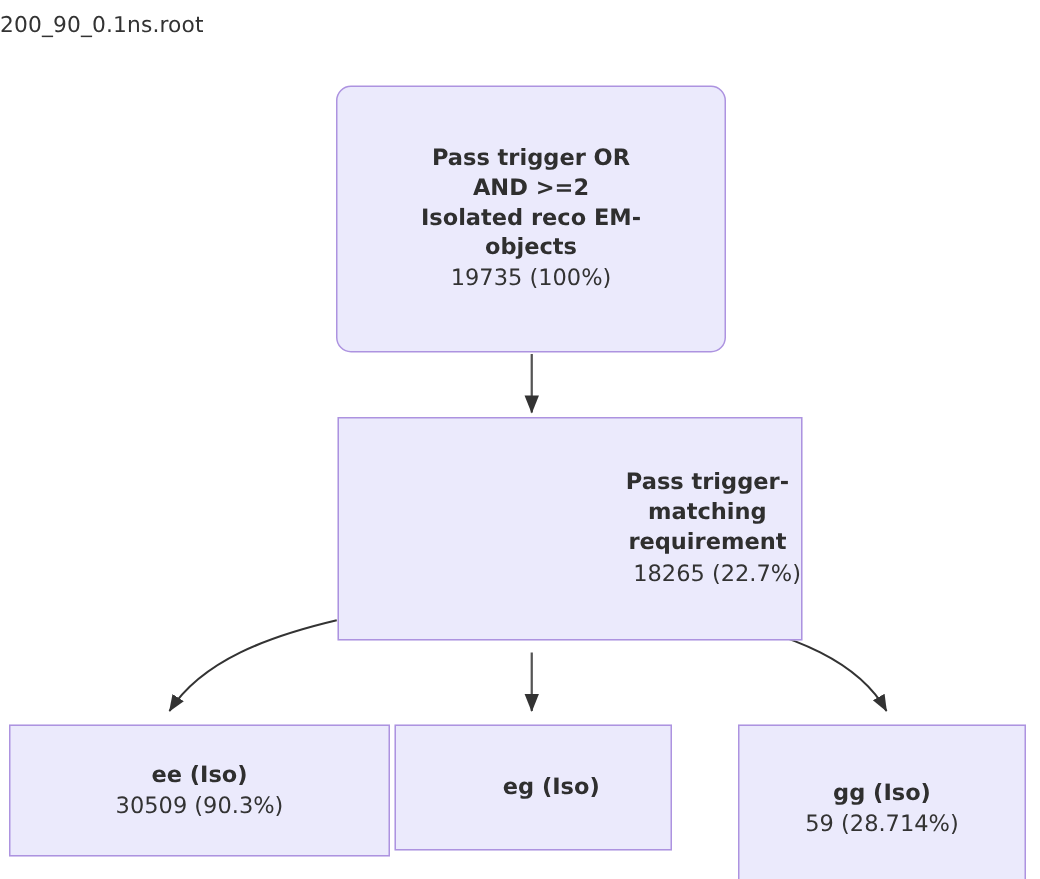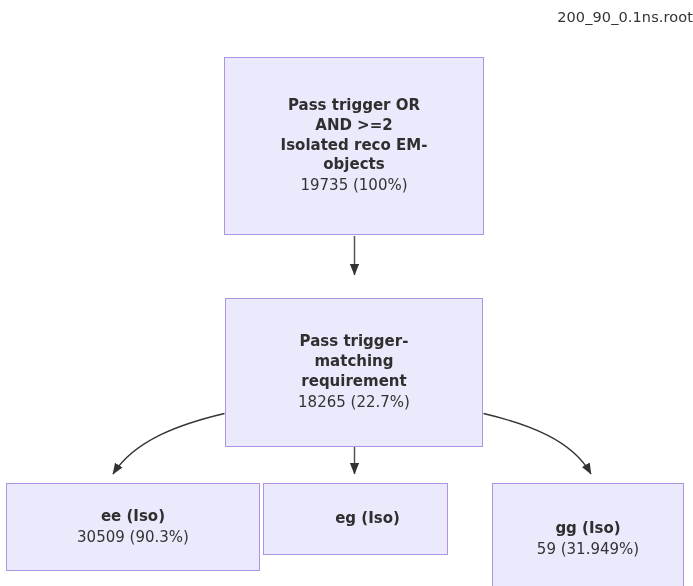"200_90_0.1ns.root" .chart-title { text-align: right -> left }
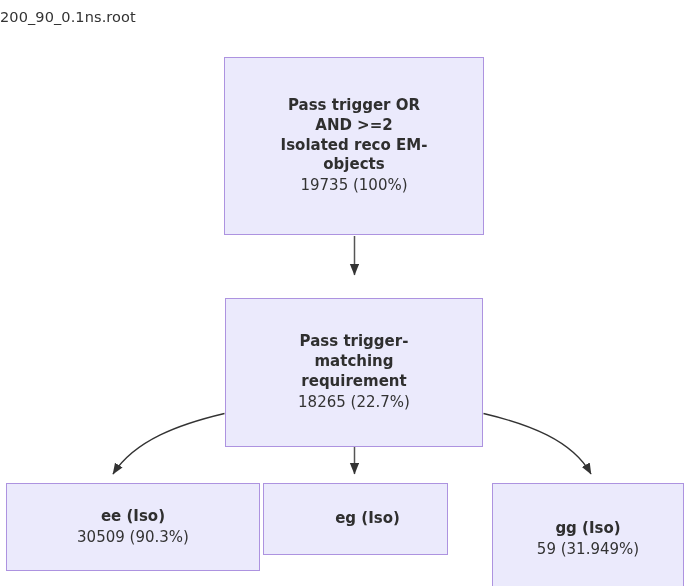"Pass trigger OR" #node-root { border-radius: none -> 10px }
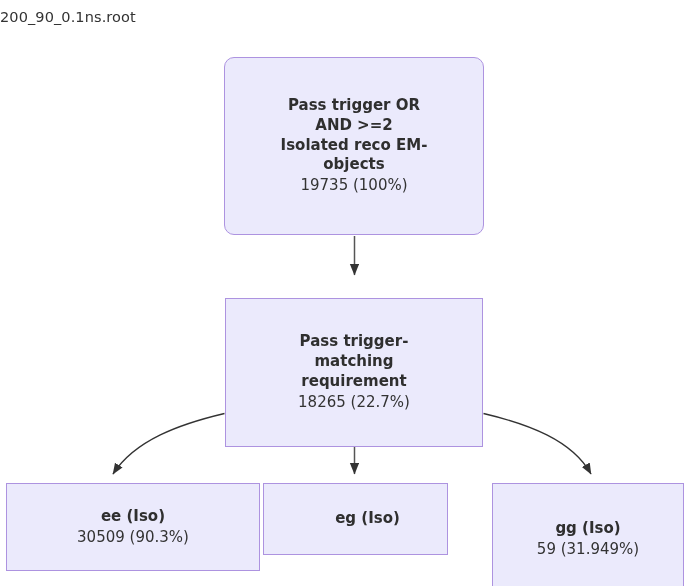"Pass trigger-" #node-match { align-items: none -> flex-end; top: 298px -> 278px; width: 258px -> 310px }
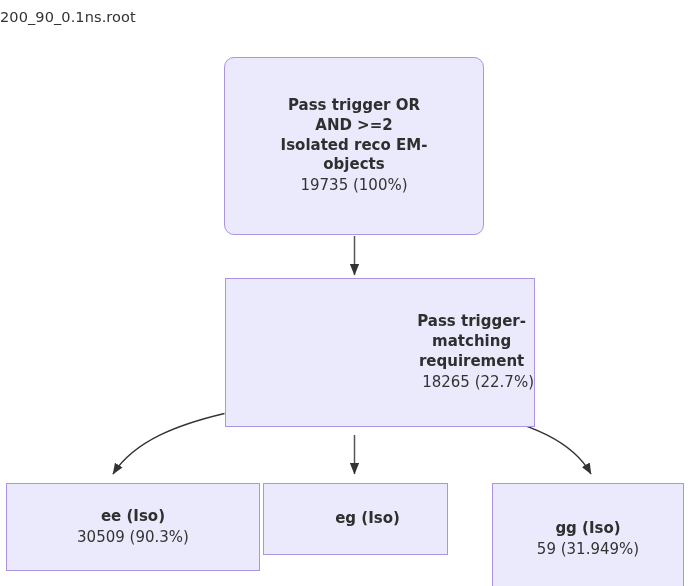"eg (Iso)" #node-eg { height: 72px -> 84px }
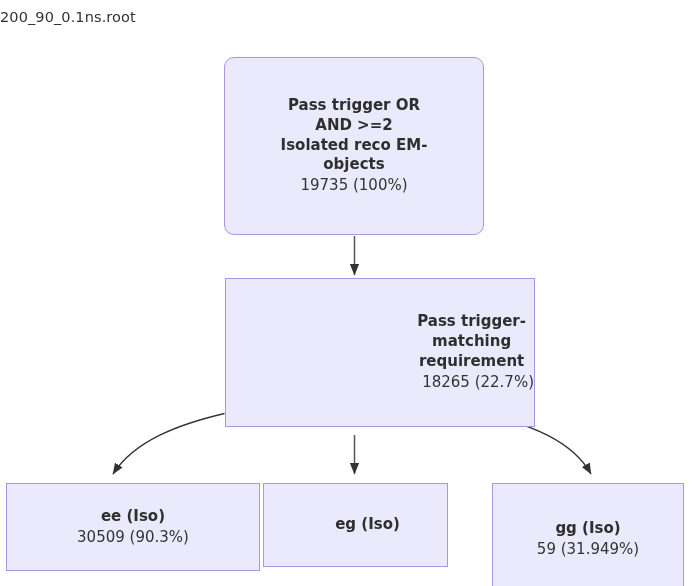"59 (31.949%)" div.node-count { text: 31.949% -> 28.714% }
